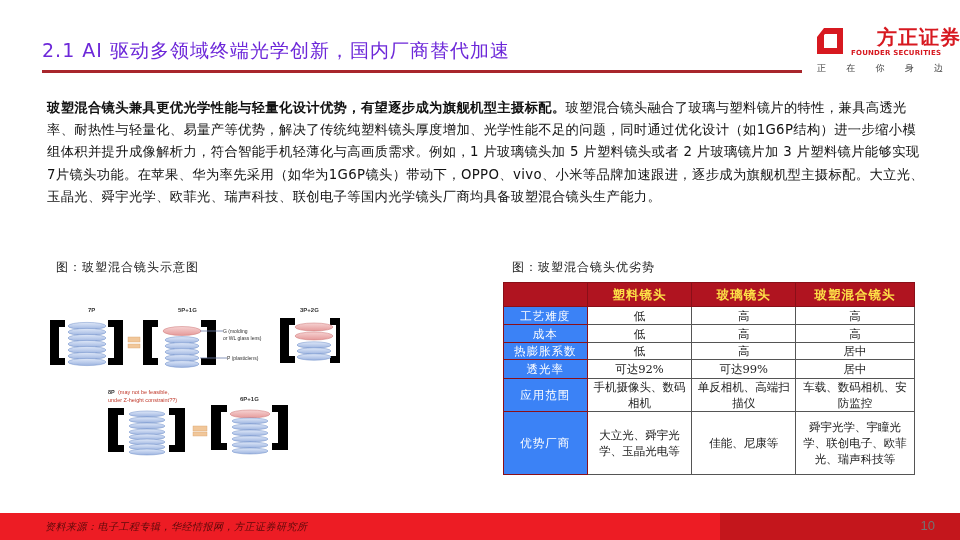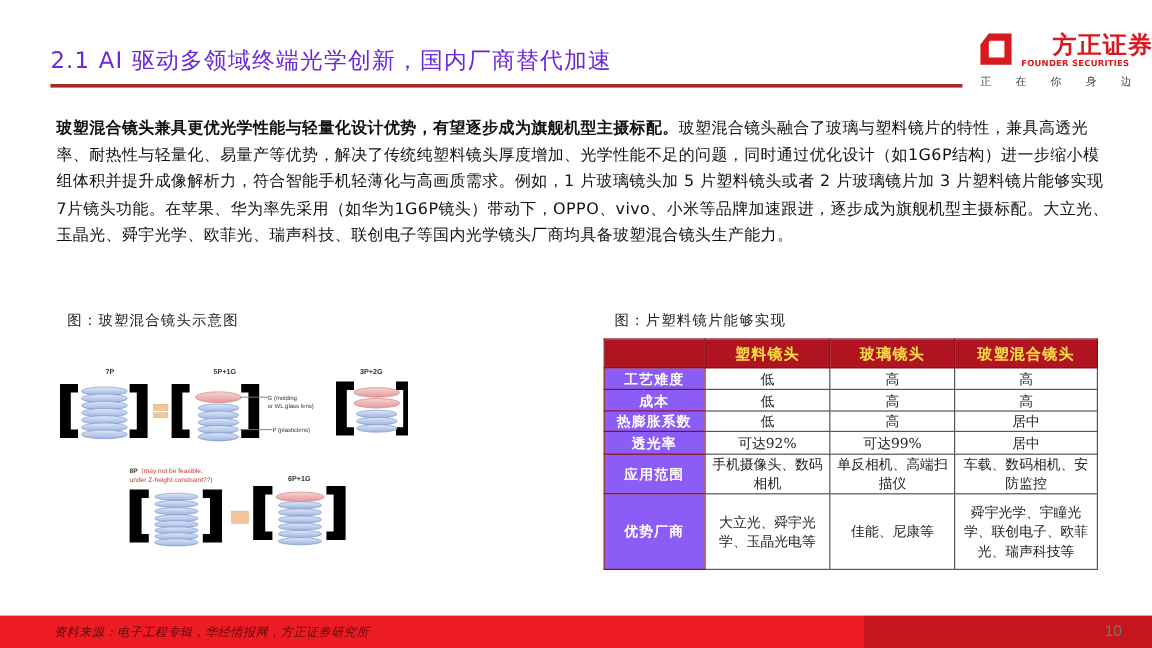"图：片塑料镜片能够实现" div.fig-caption { text: 片塑料镜片能够实现 -> 玻塑混合镜头优劣势 }
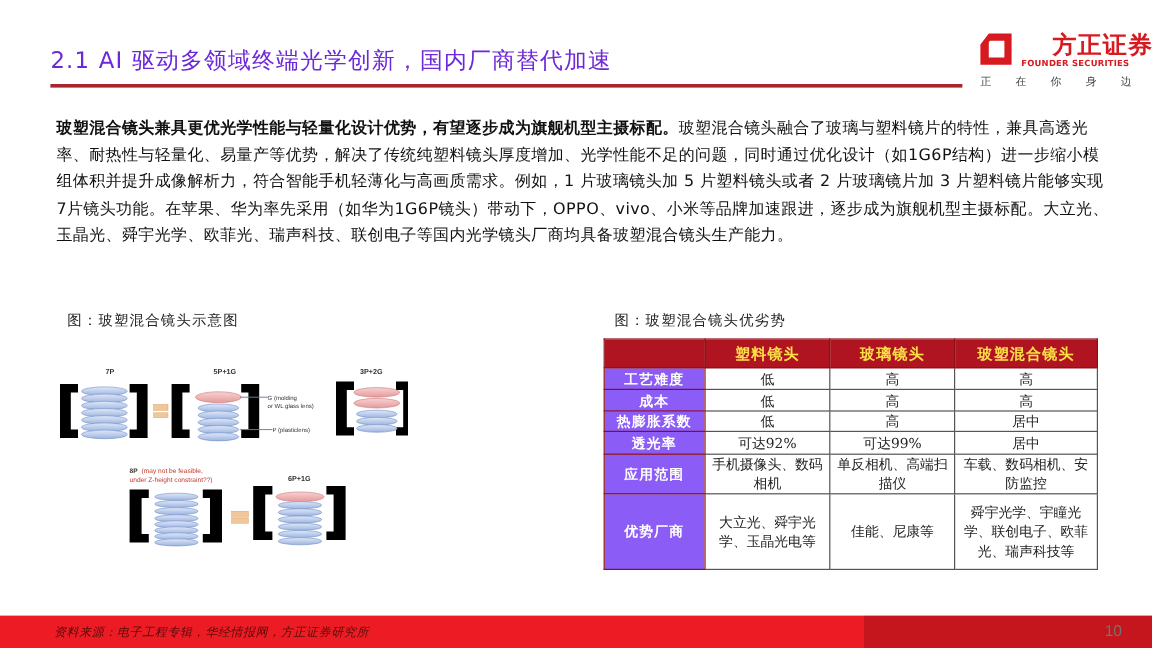"工艺难度" .lens-table td.rowhead { background: #8b5cf6 -> #3b82f6; font-weight: bold -> normal }
